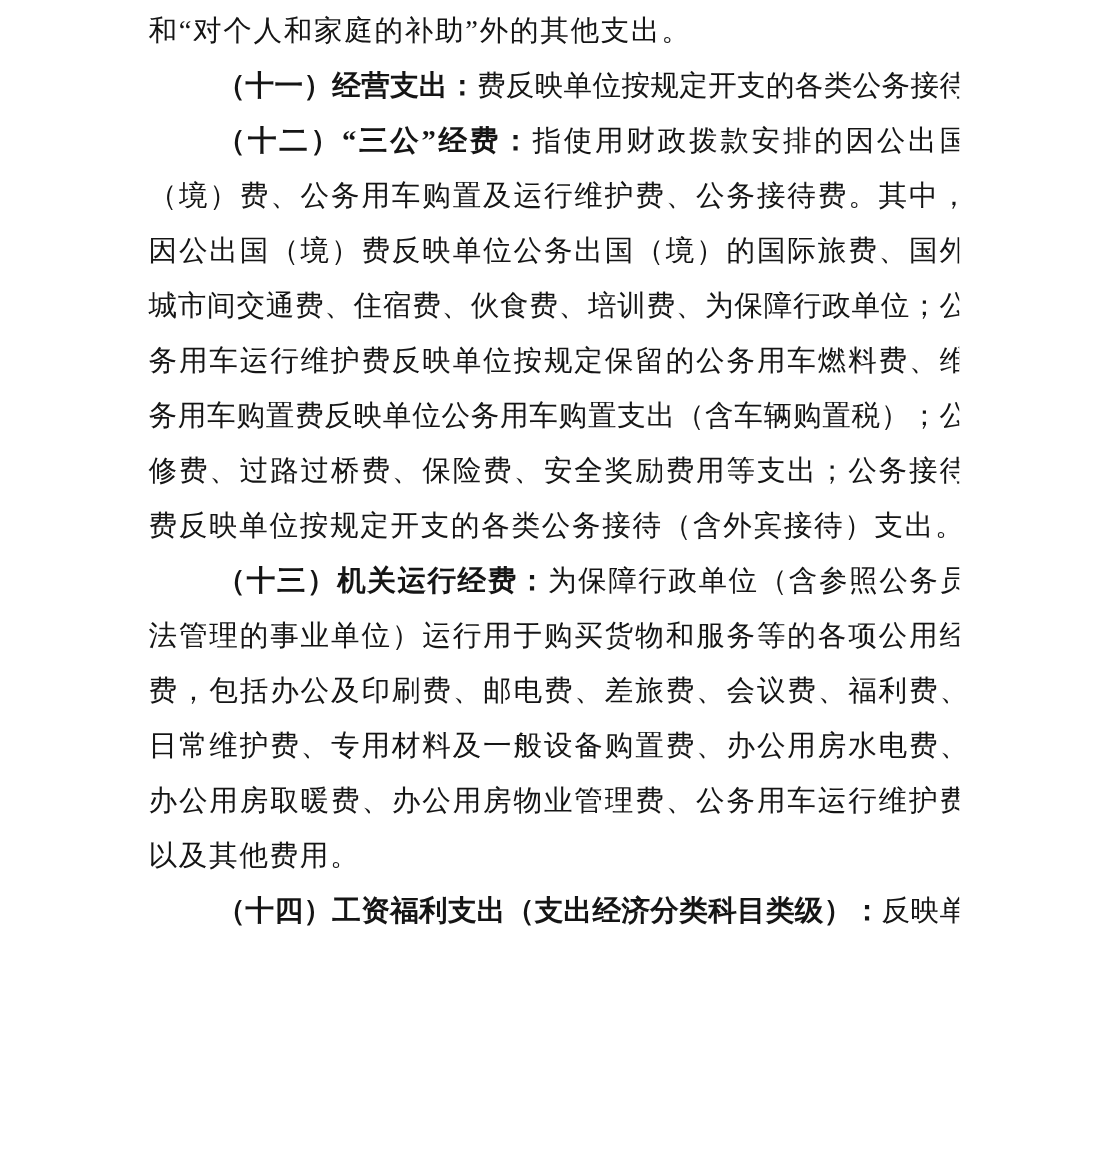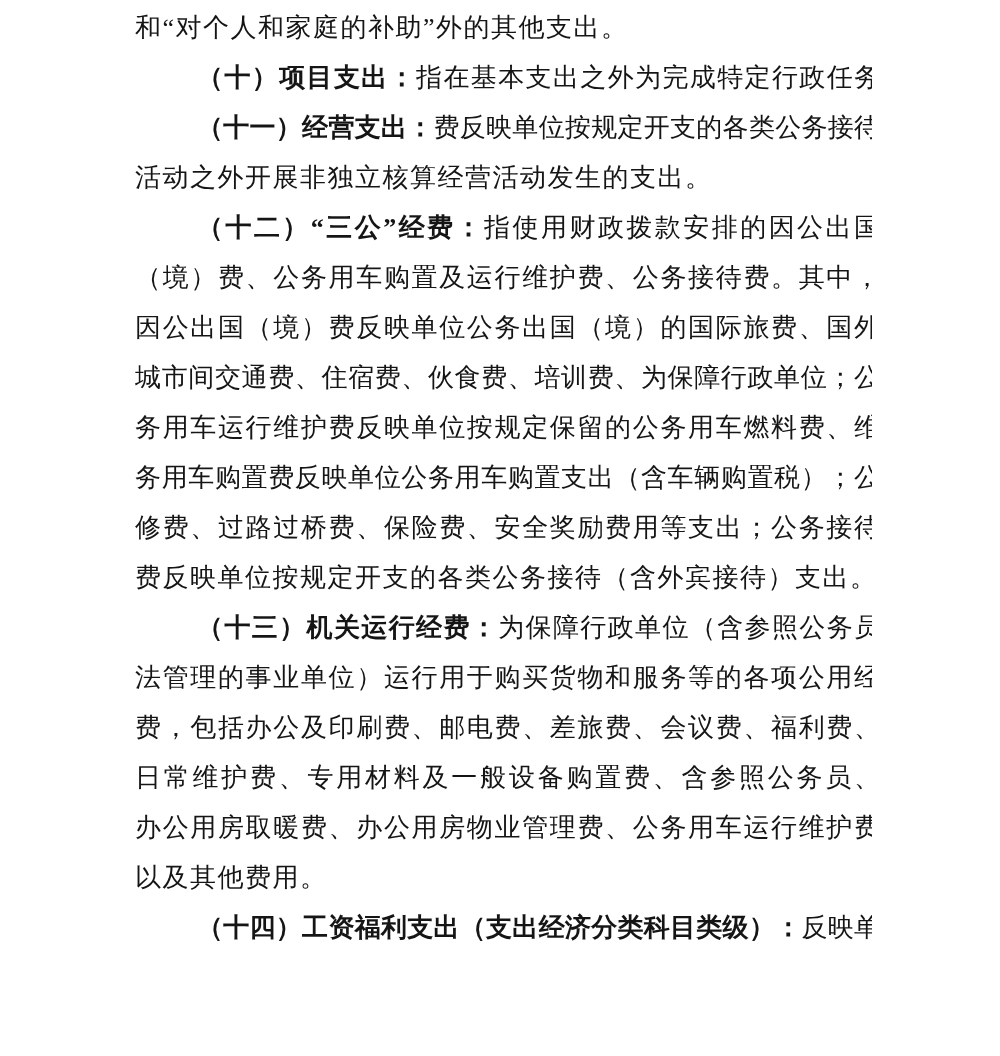"（十）项目支出：指在基本支出之外为完成特定行政任务" div.line { html: <div><span>（十）项目支出：</span><span>指在基本支出之外为完成特定行政任务</span></div> -> none }
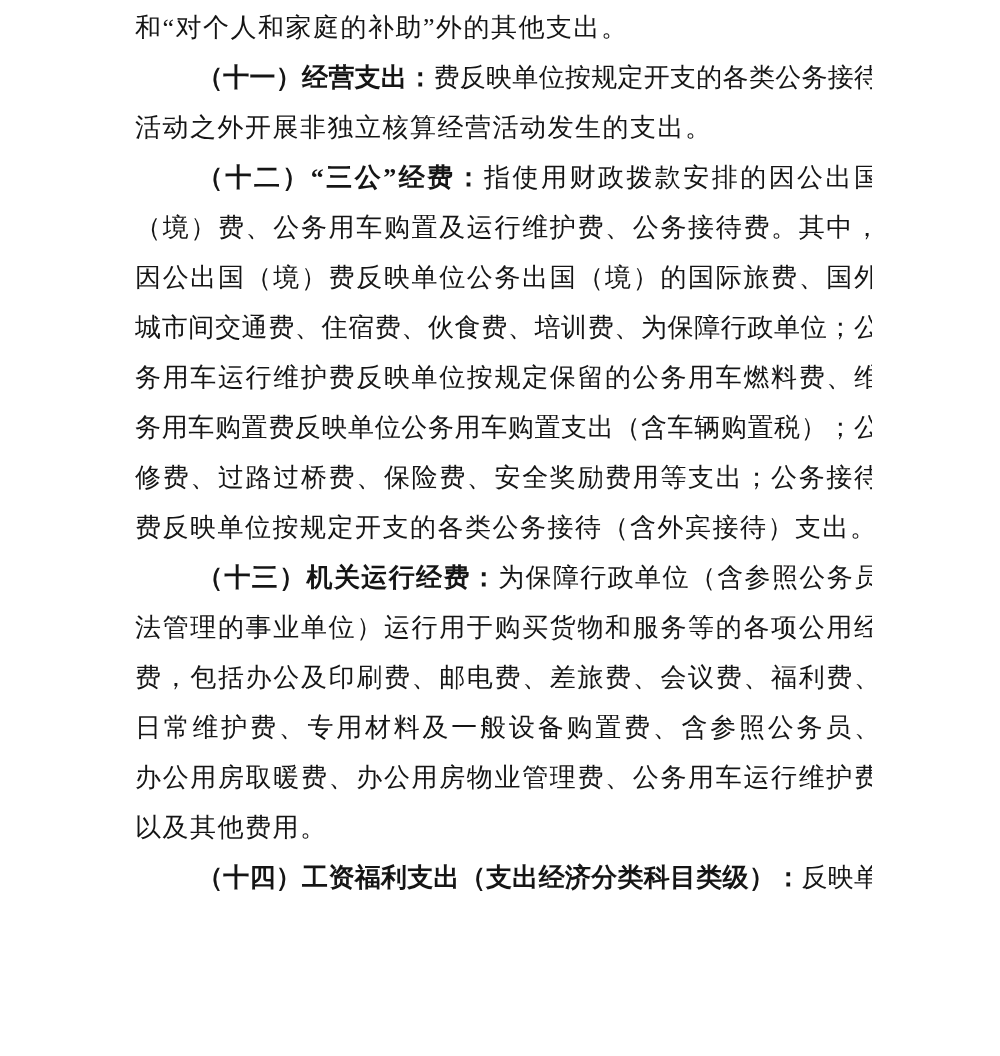"活动之外开展非独立核算经营活动发生的支出。" div.line { html: <div><span>活动之外开展非独立核算经营活动发生的支出。</span></div> -> none }
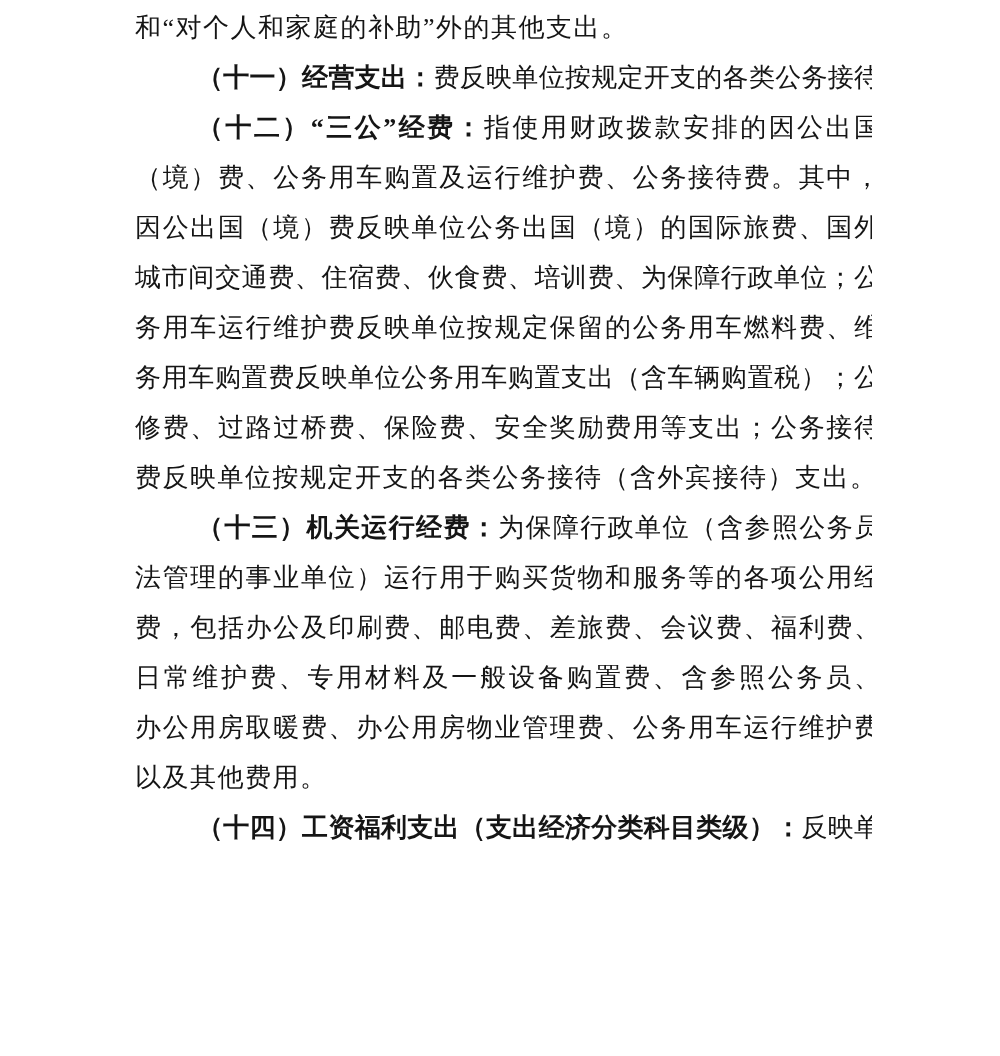"日常维护费、专用材料及一般设备购置费、含参照公务员、" span { text: 含参照公务员 -> 办公用房水电费 }
